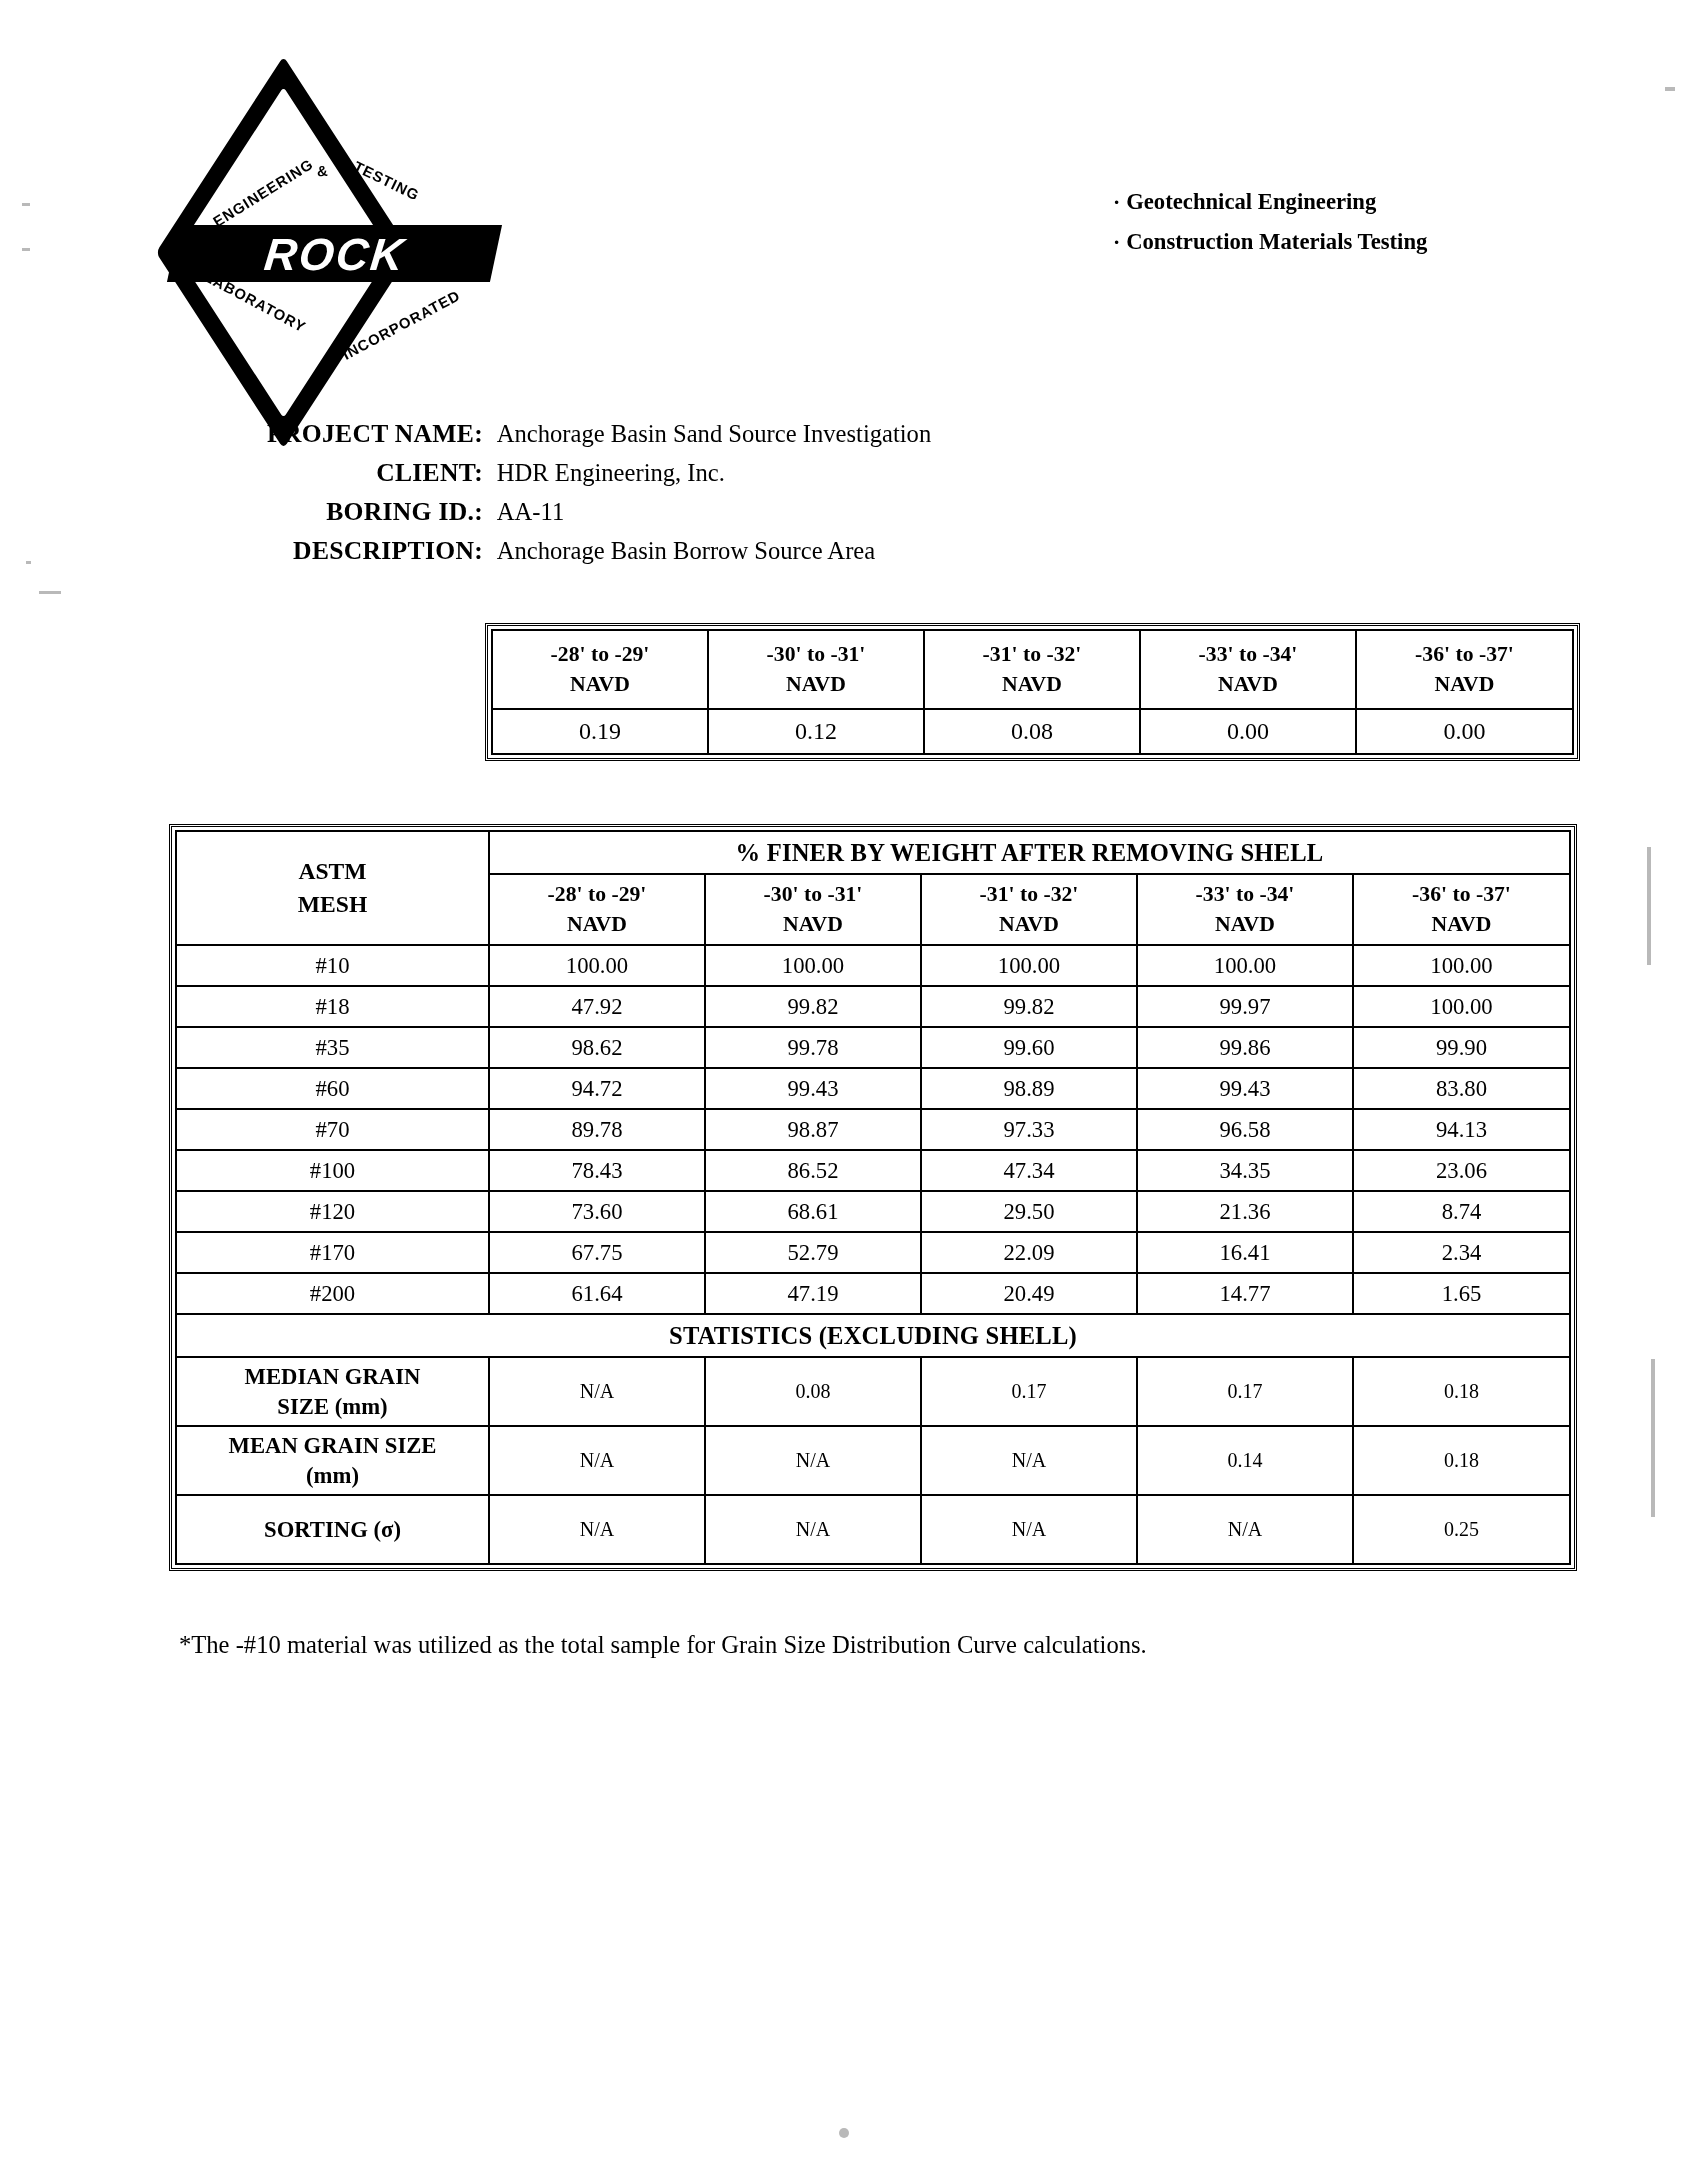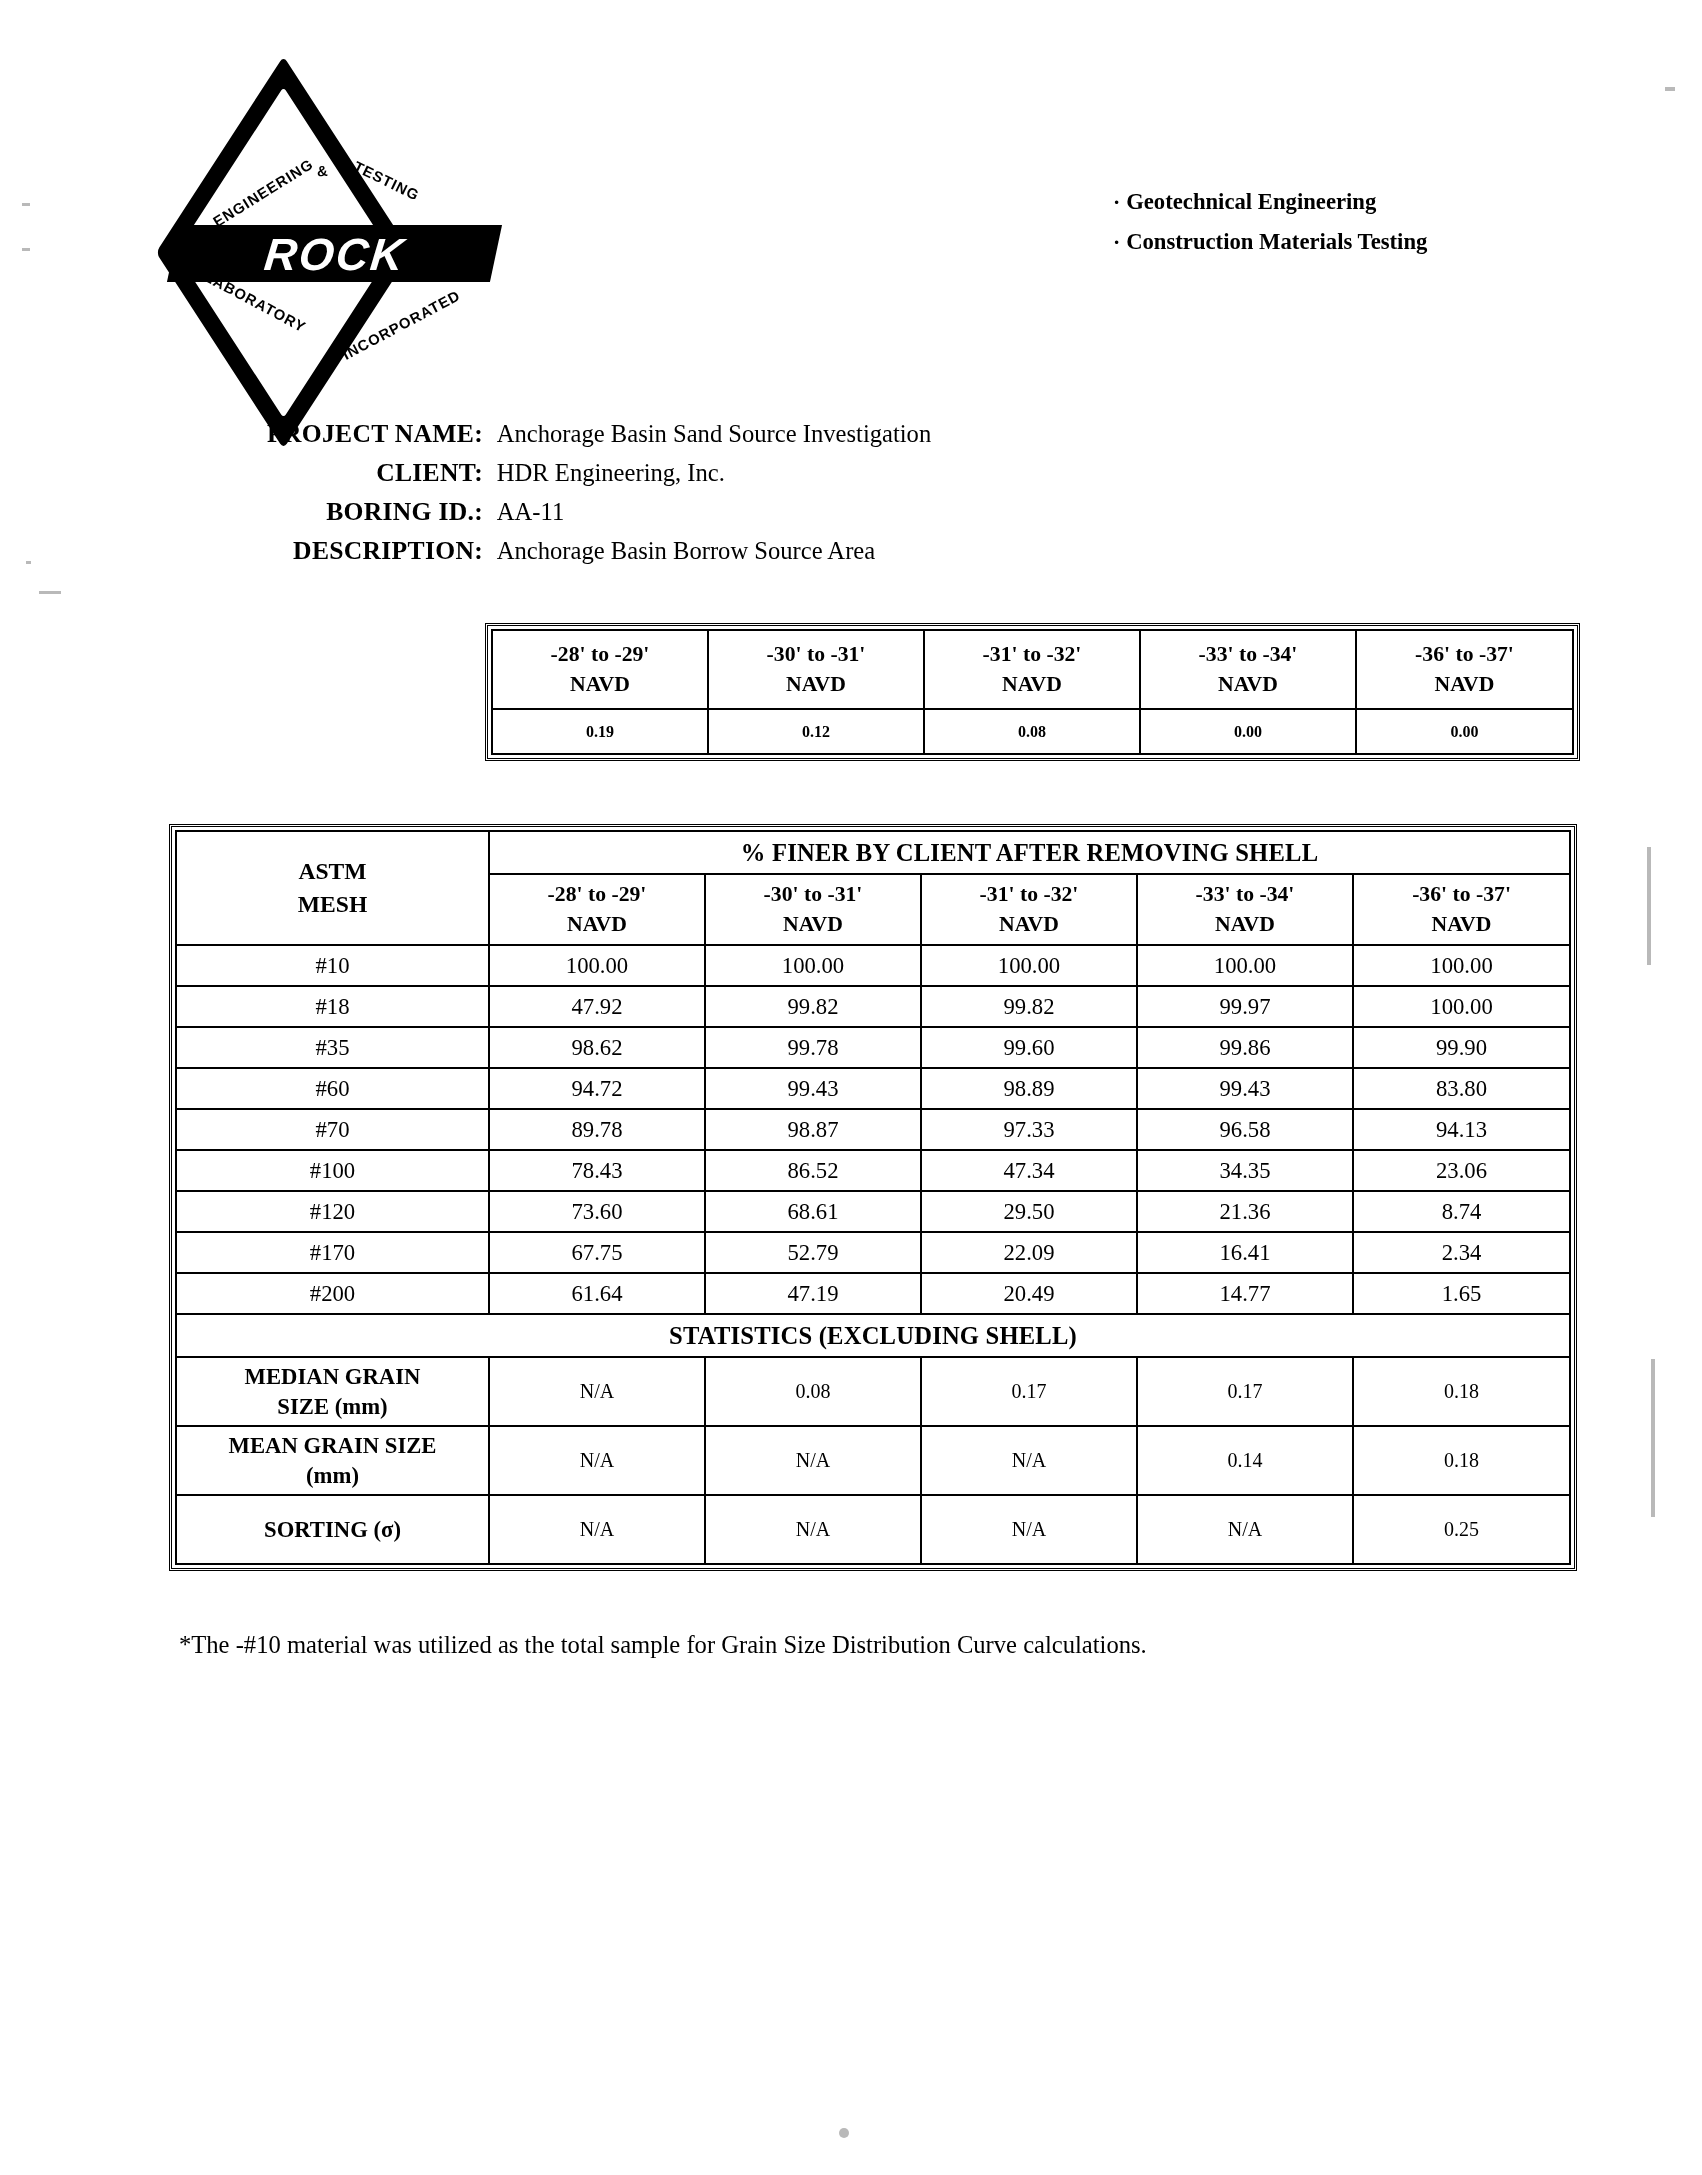"0.19" .shell-table .val-cell { font-size: 16px -> 24px; font-weight: bold -> normal }
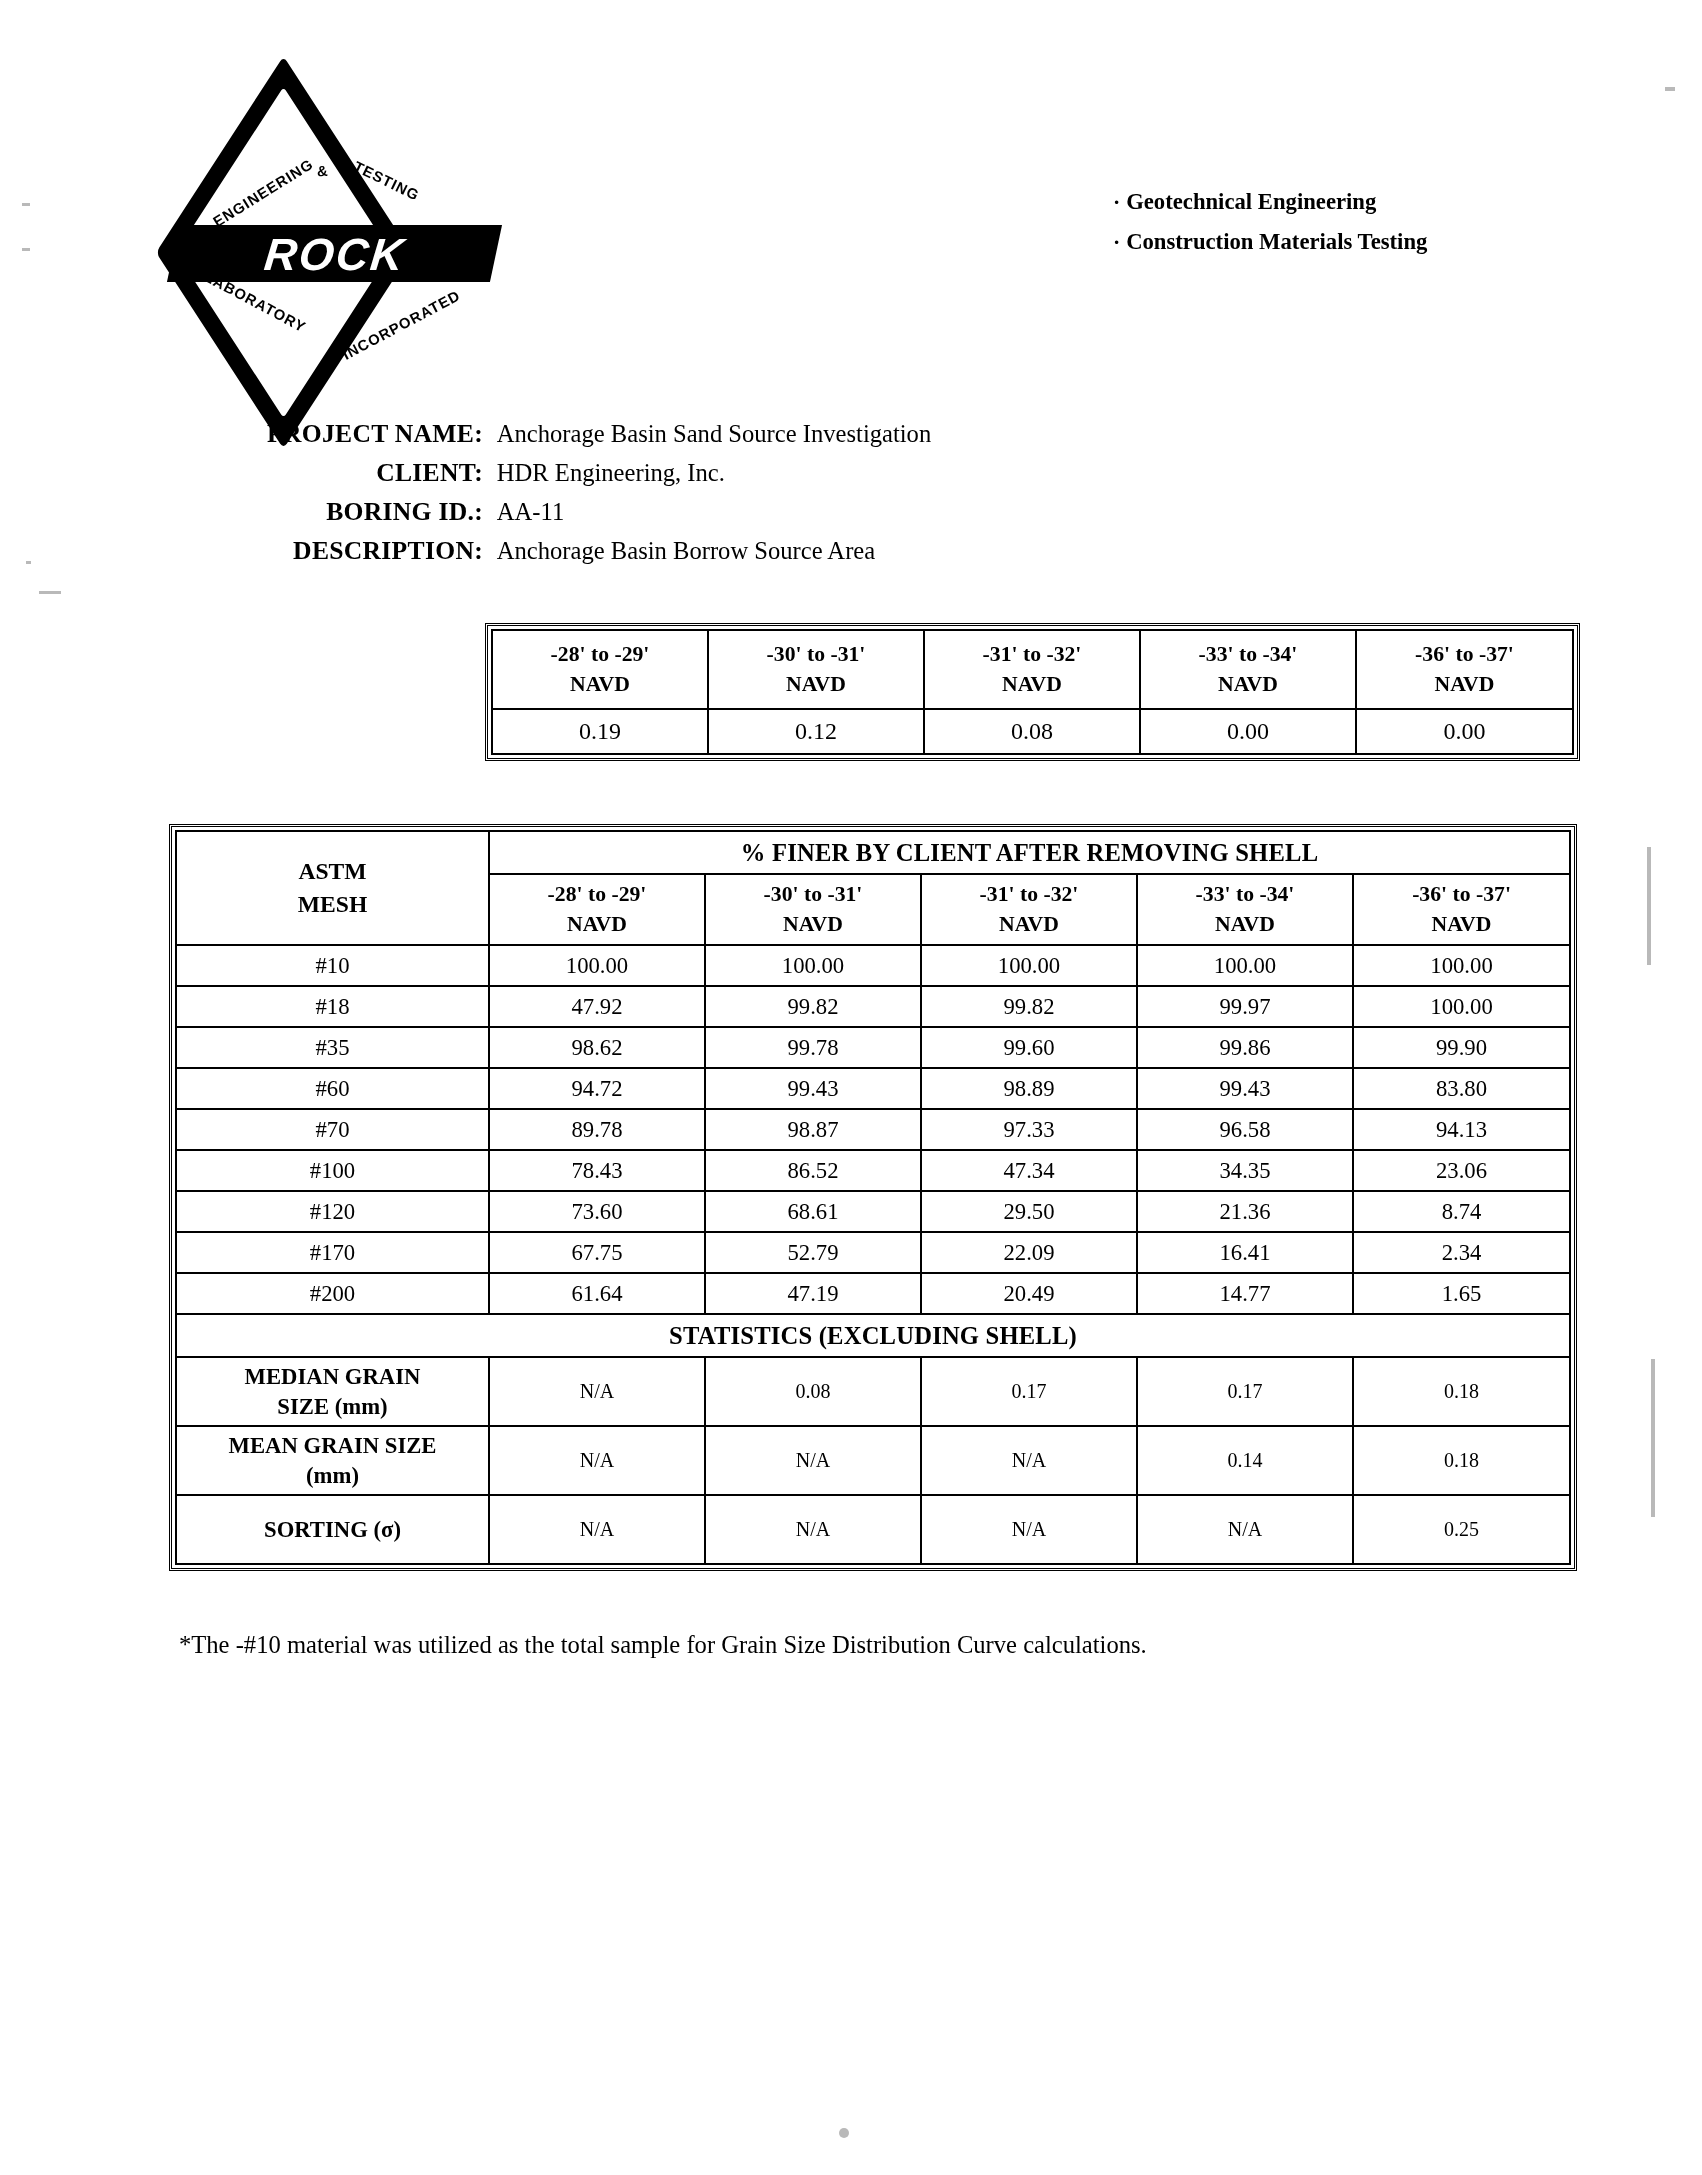"% FINER BY CLIENT AFTER" td.sec-title { text: CLIENT -> WEIGHT }
